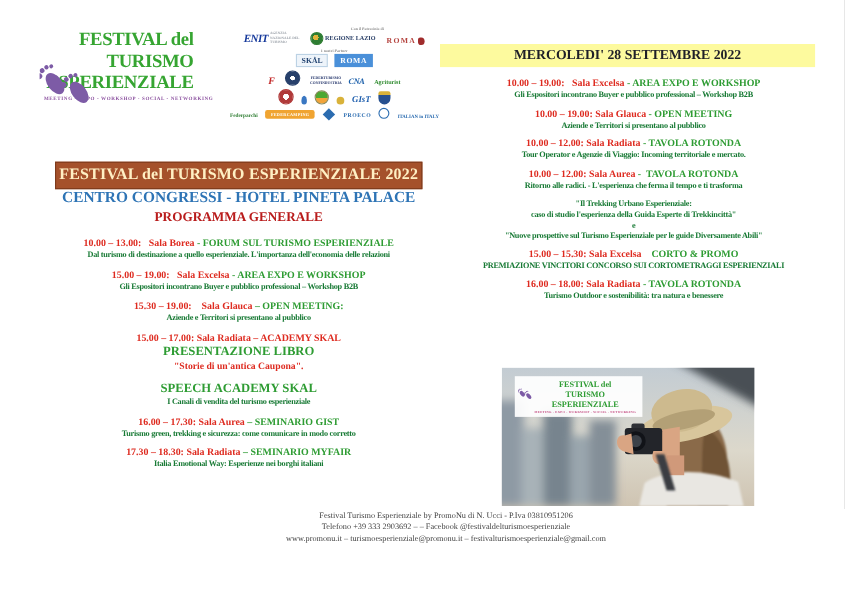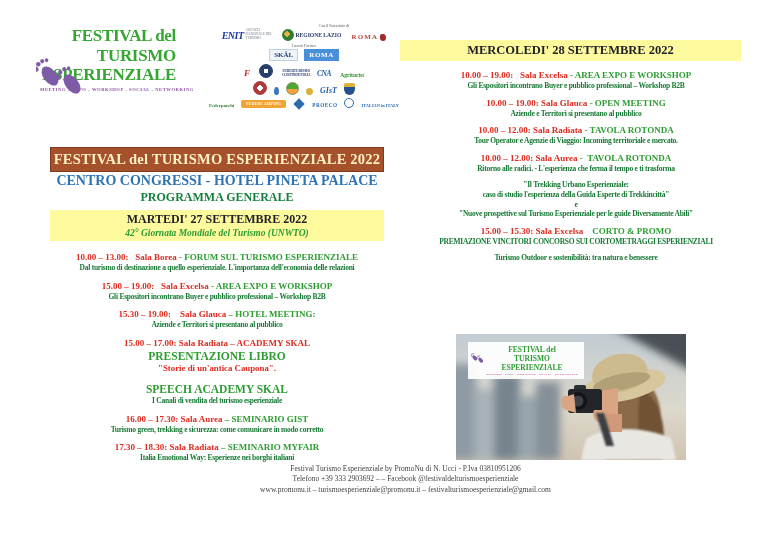"PROGRAMMA GENERALE" .progline { color: #15803d -> #b91c1c }
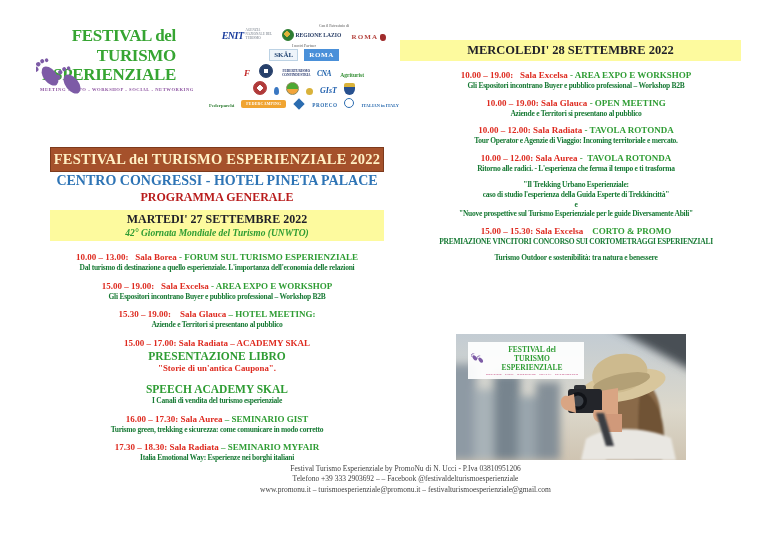"MARTEDI' 27 SETTEMBRE 2022" div.daybox { html: <div> <div>MARTEDI' 27 SETTEMBRE 2022</div> <div>42° Giornata Mondiale del Turismo (UNWTO)</div> </div> -> none }
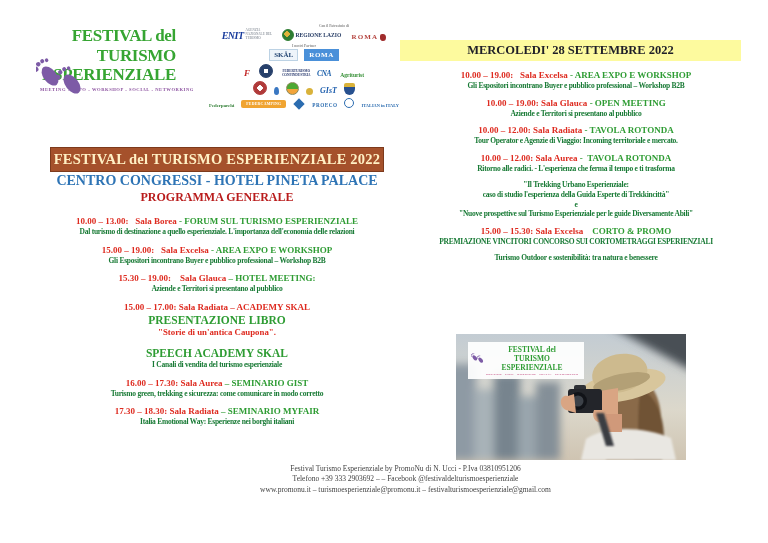"16.00 – 18.00: Sala Radiata" div.ev-t { html: none -> <div><span>16.00 – 18.00: Sala Radiata</span><span> - TAVOLA ROTONDA</span></div> }
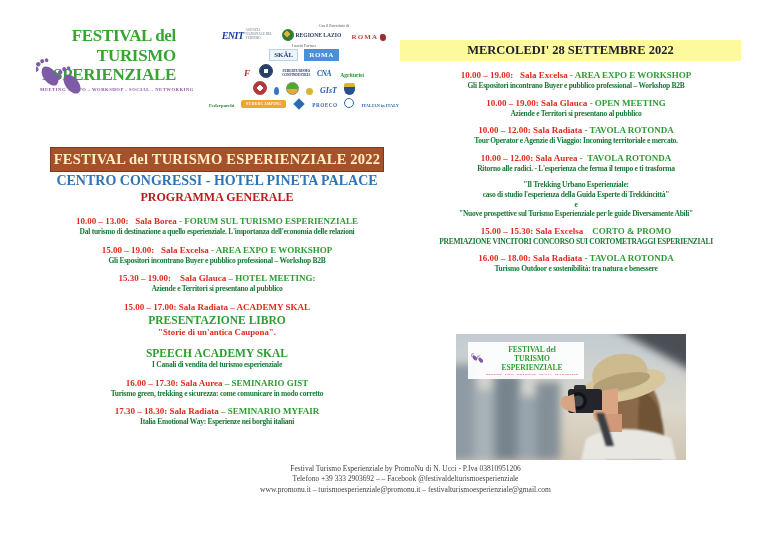"– HOTEL MEETING:" span.grn { text: HOTEL -> OPEN }
